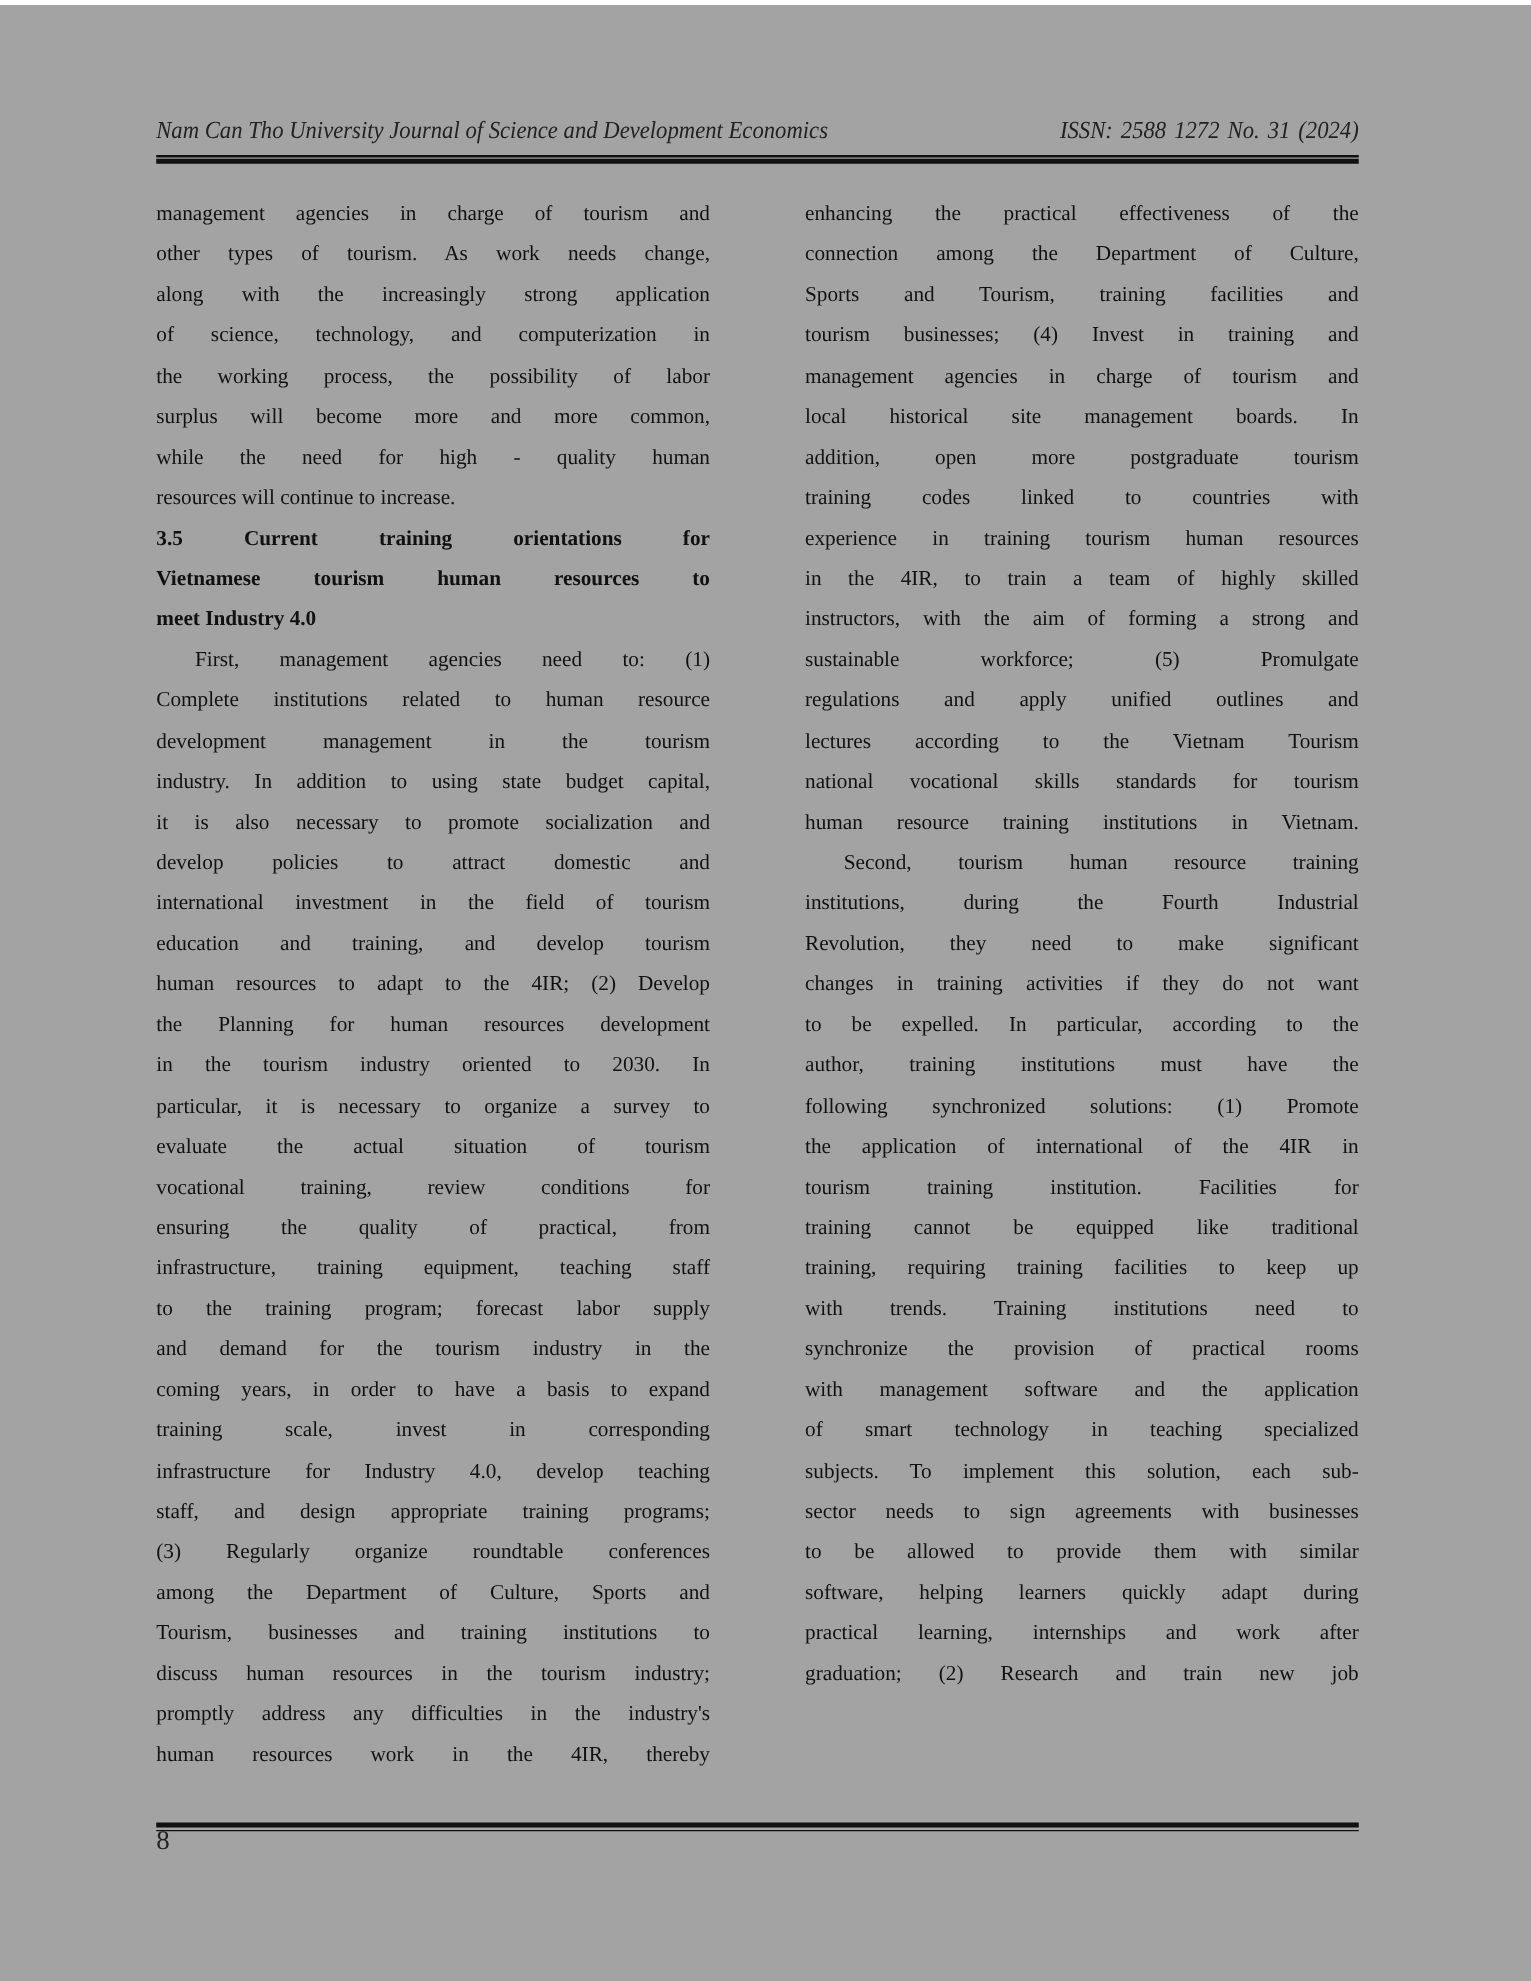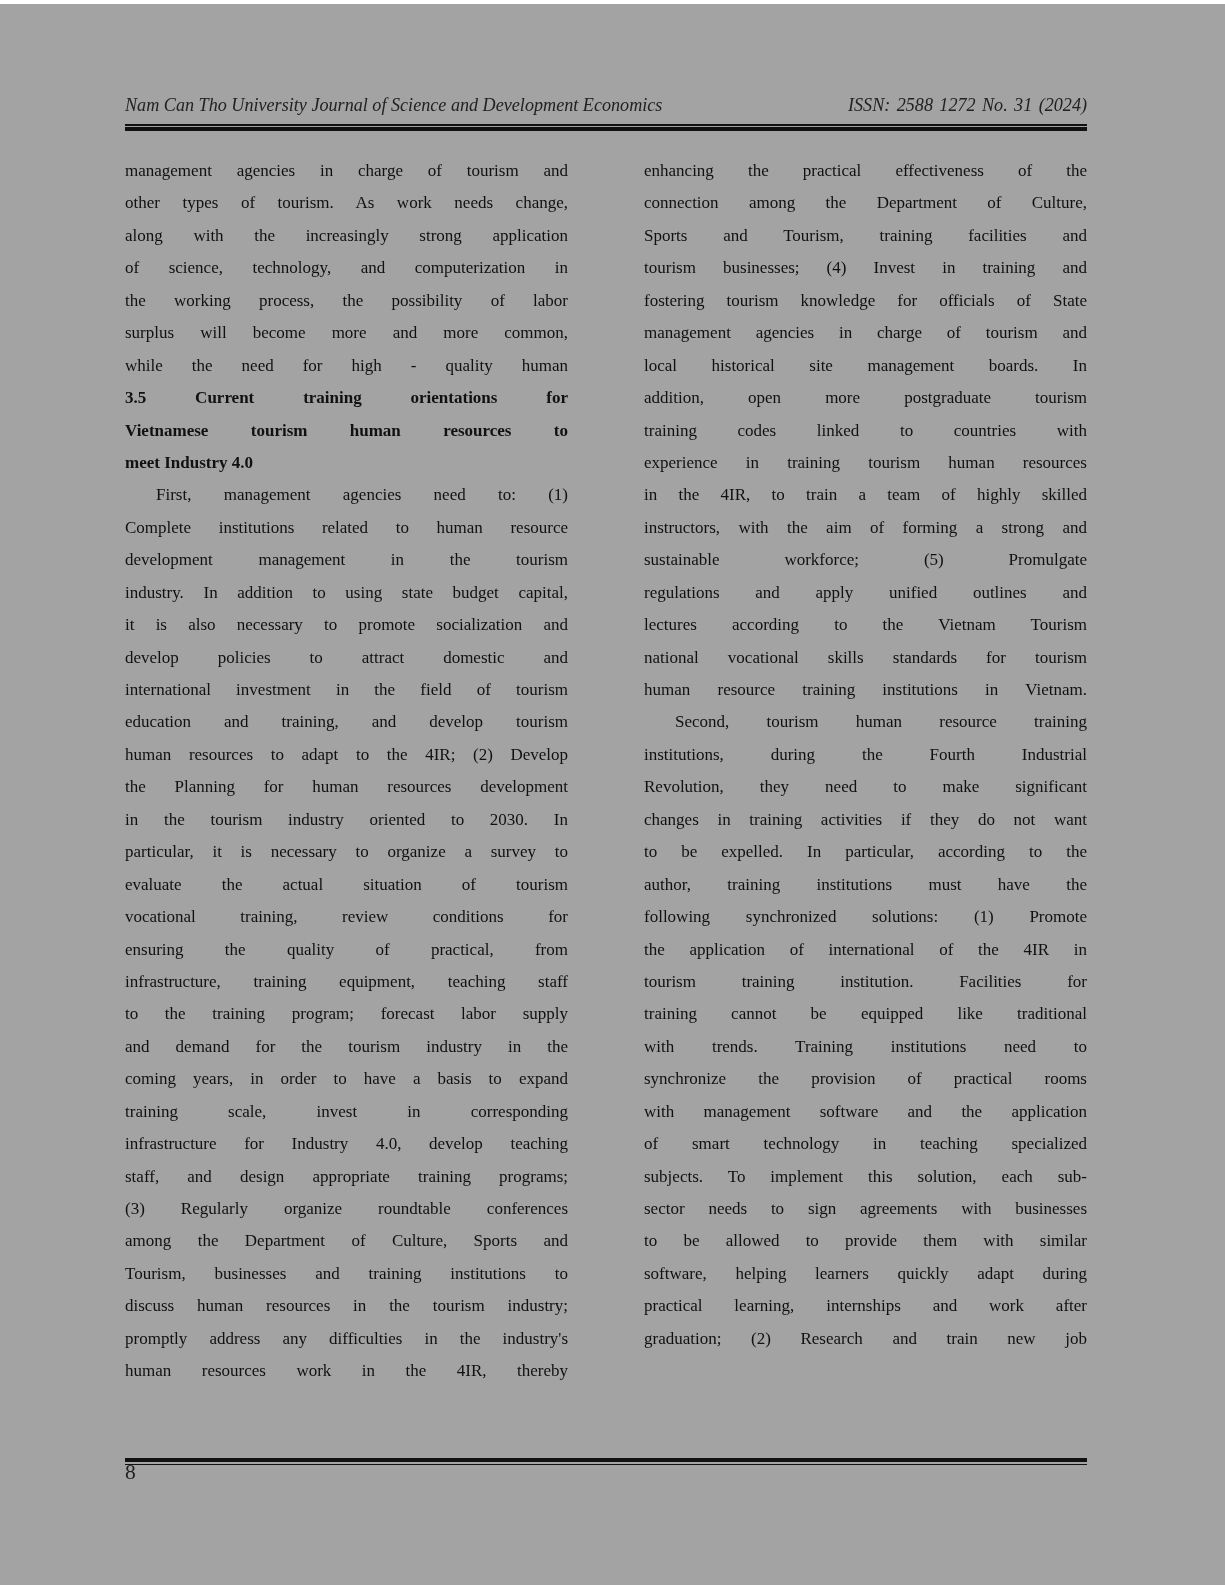"fostering tourism knowledge for" span.line { html: <span>fostering tourism knowledge for officials of State</span> -> none }
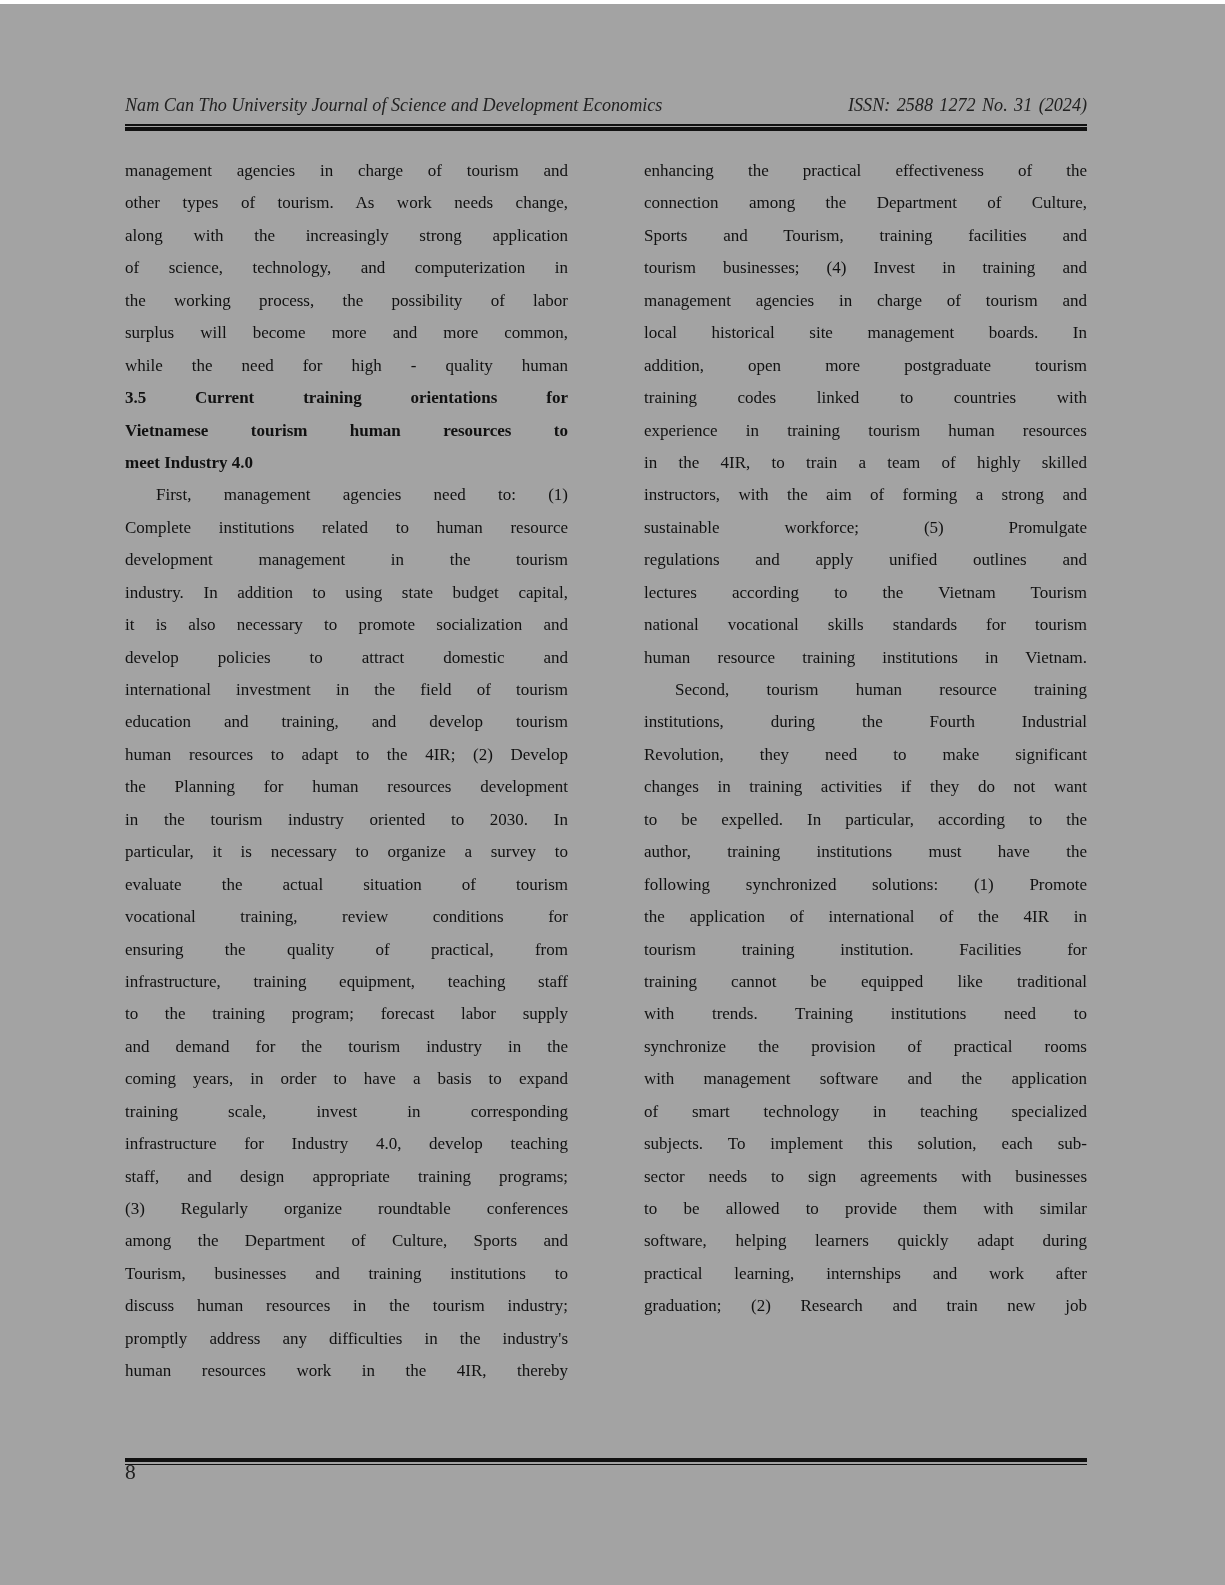"resources will continue to increase." span.line { html: none -> <span>resources will continue to increase.</span> }
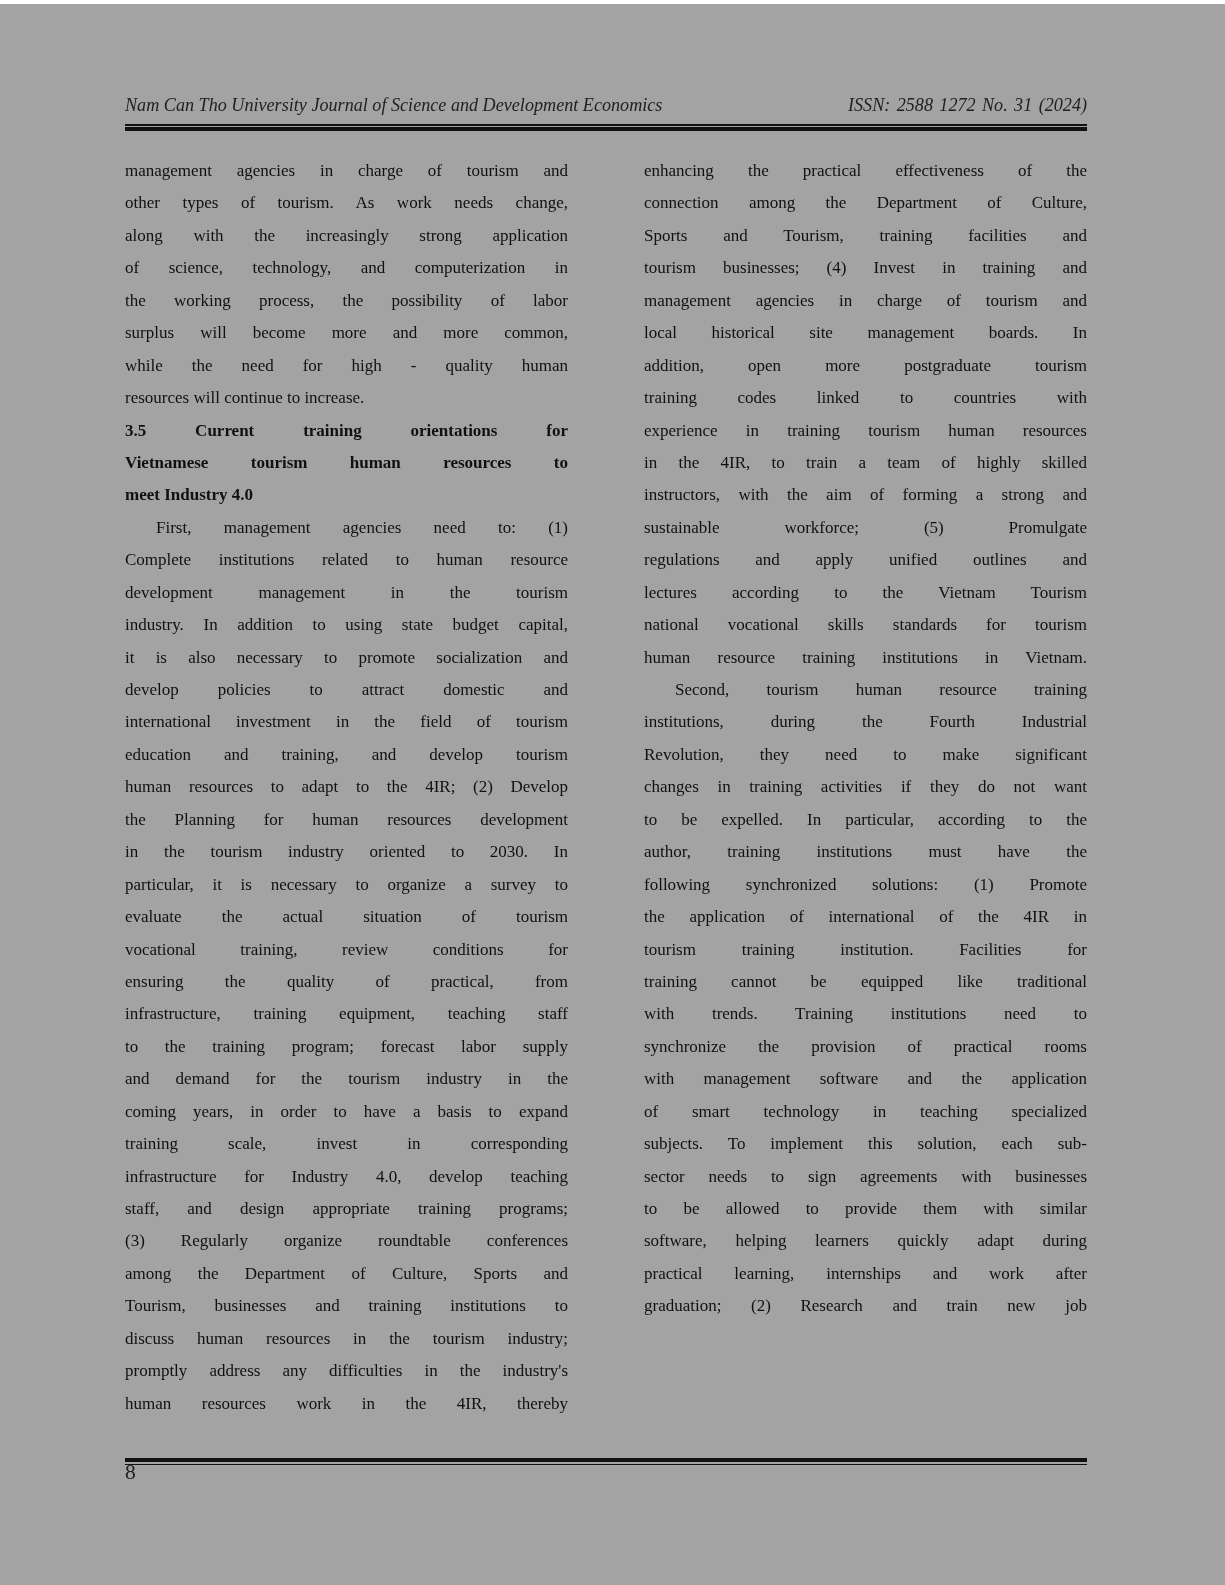"training, requiring training facilities" span.line { html: none -> <span>training, requiring training facilities to keep up</span> }
